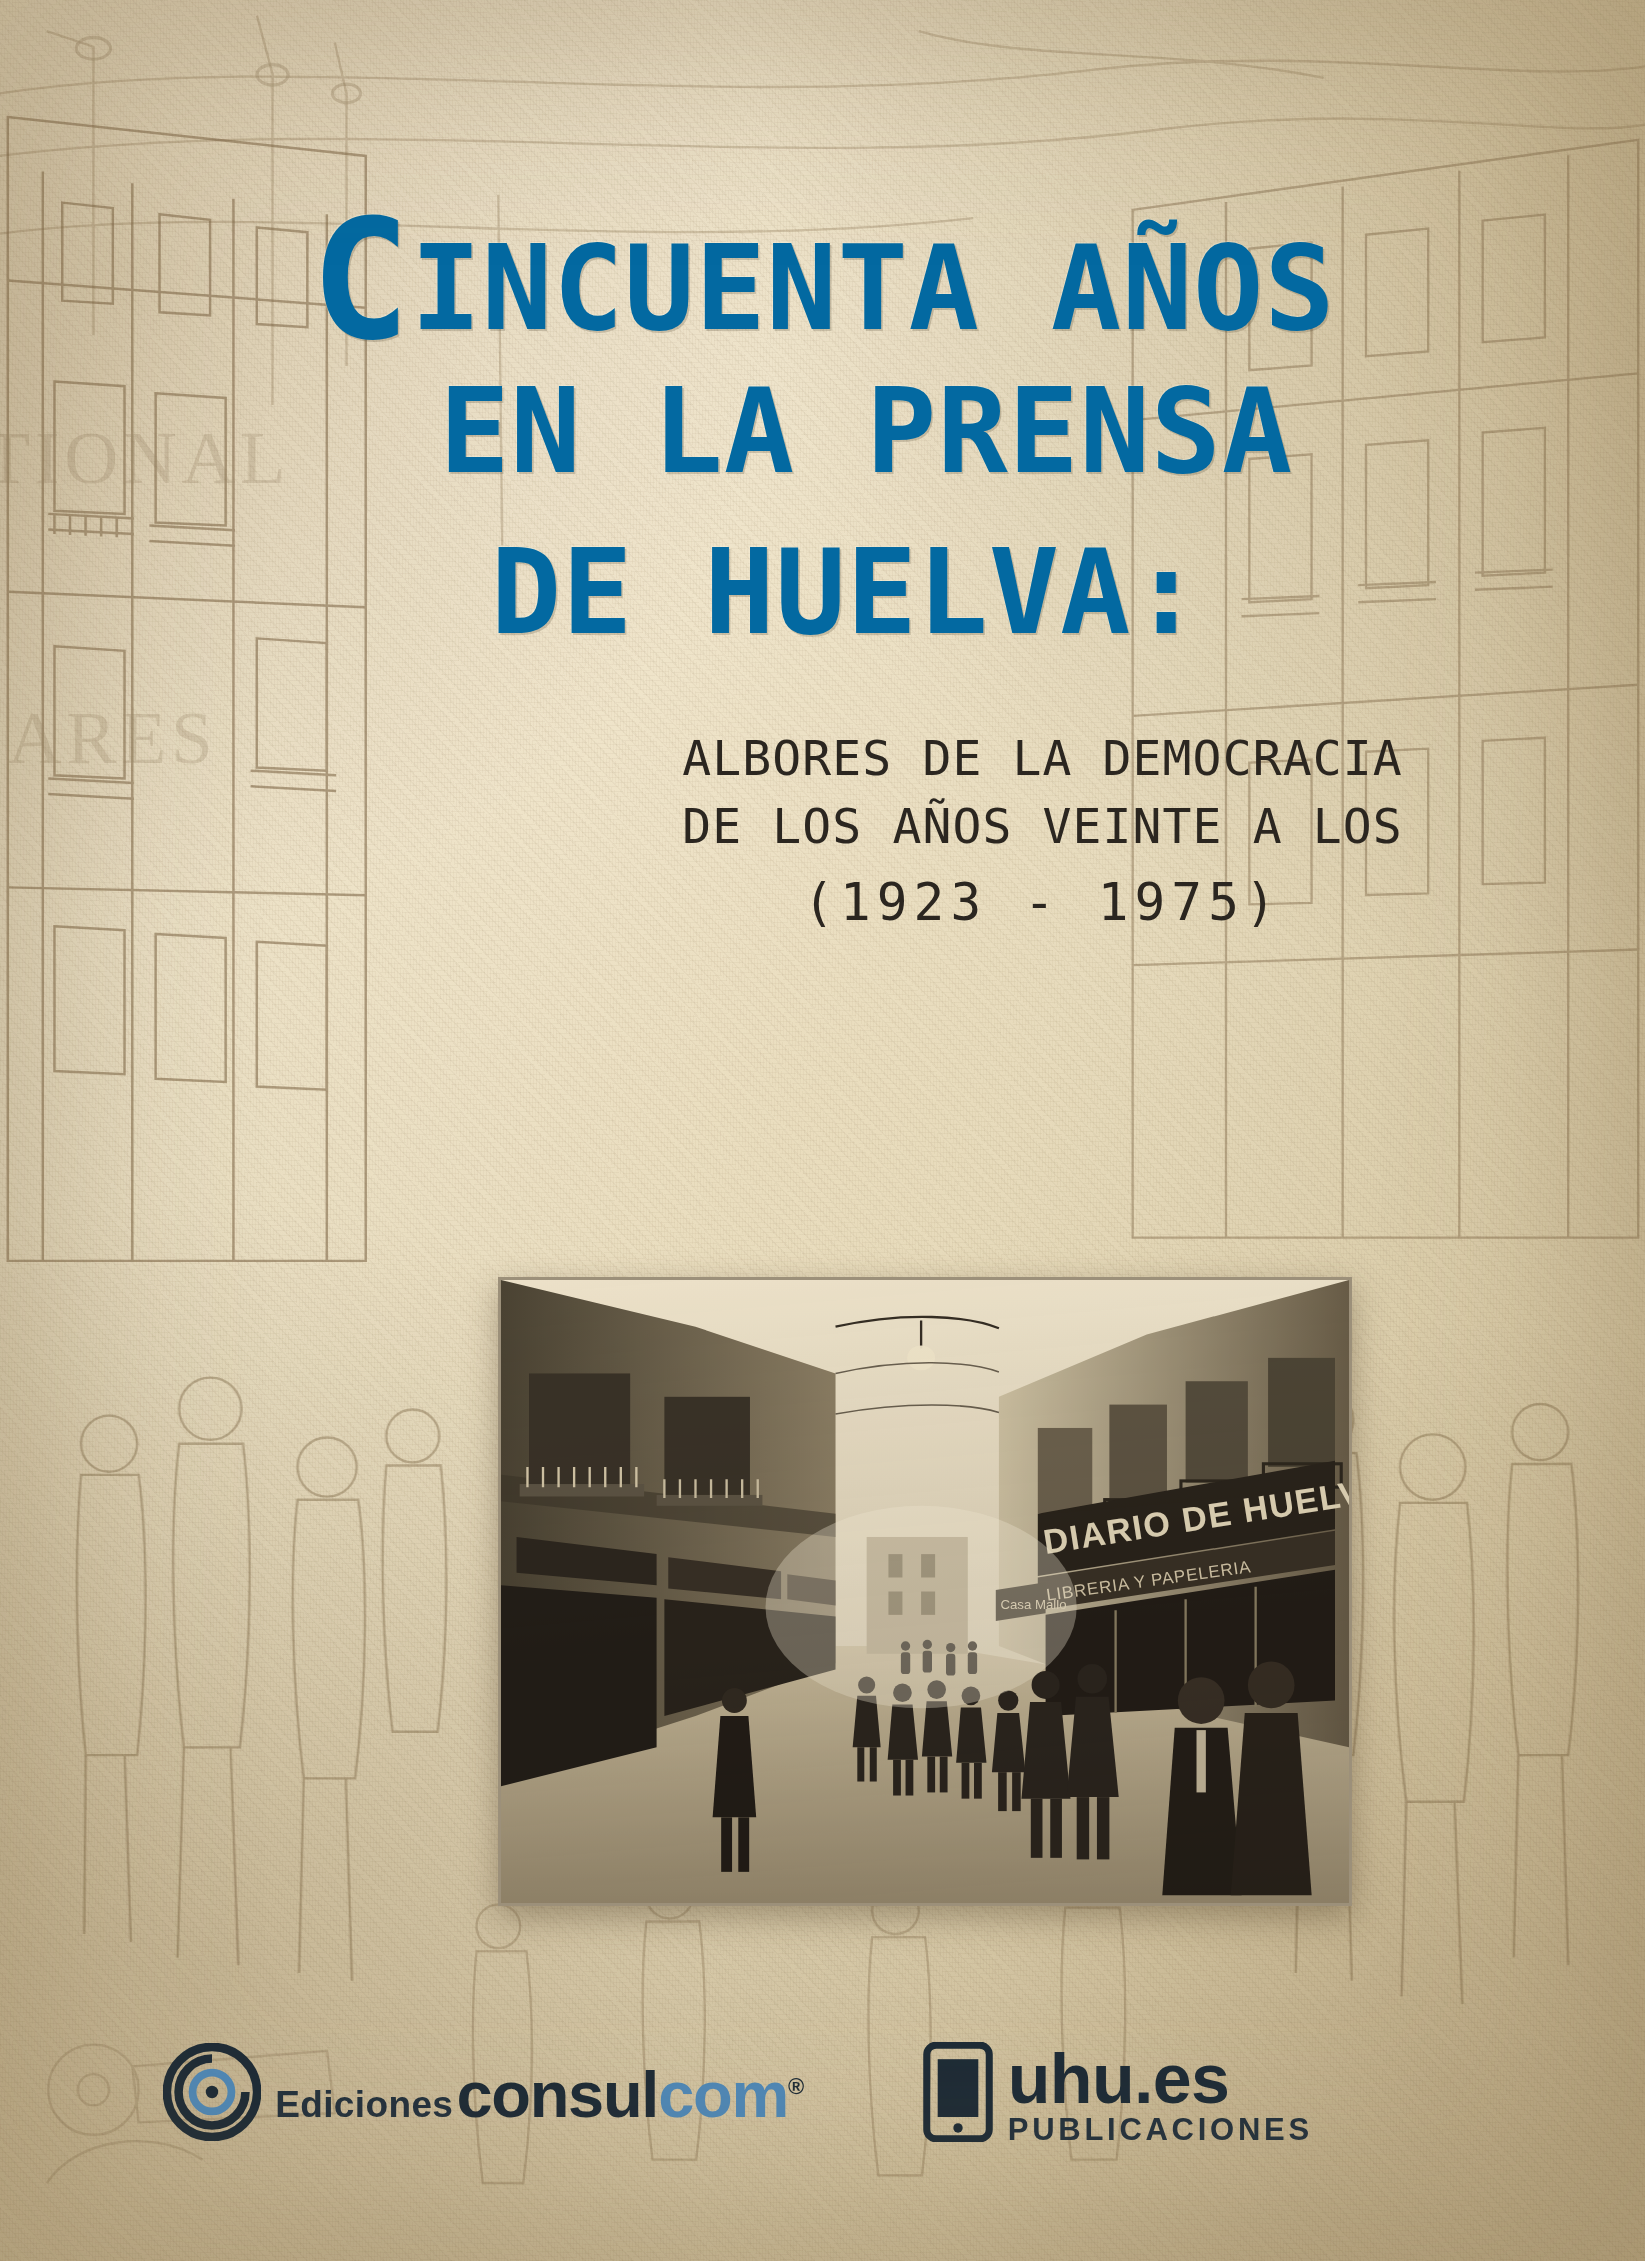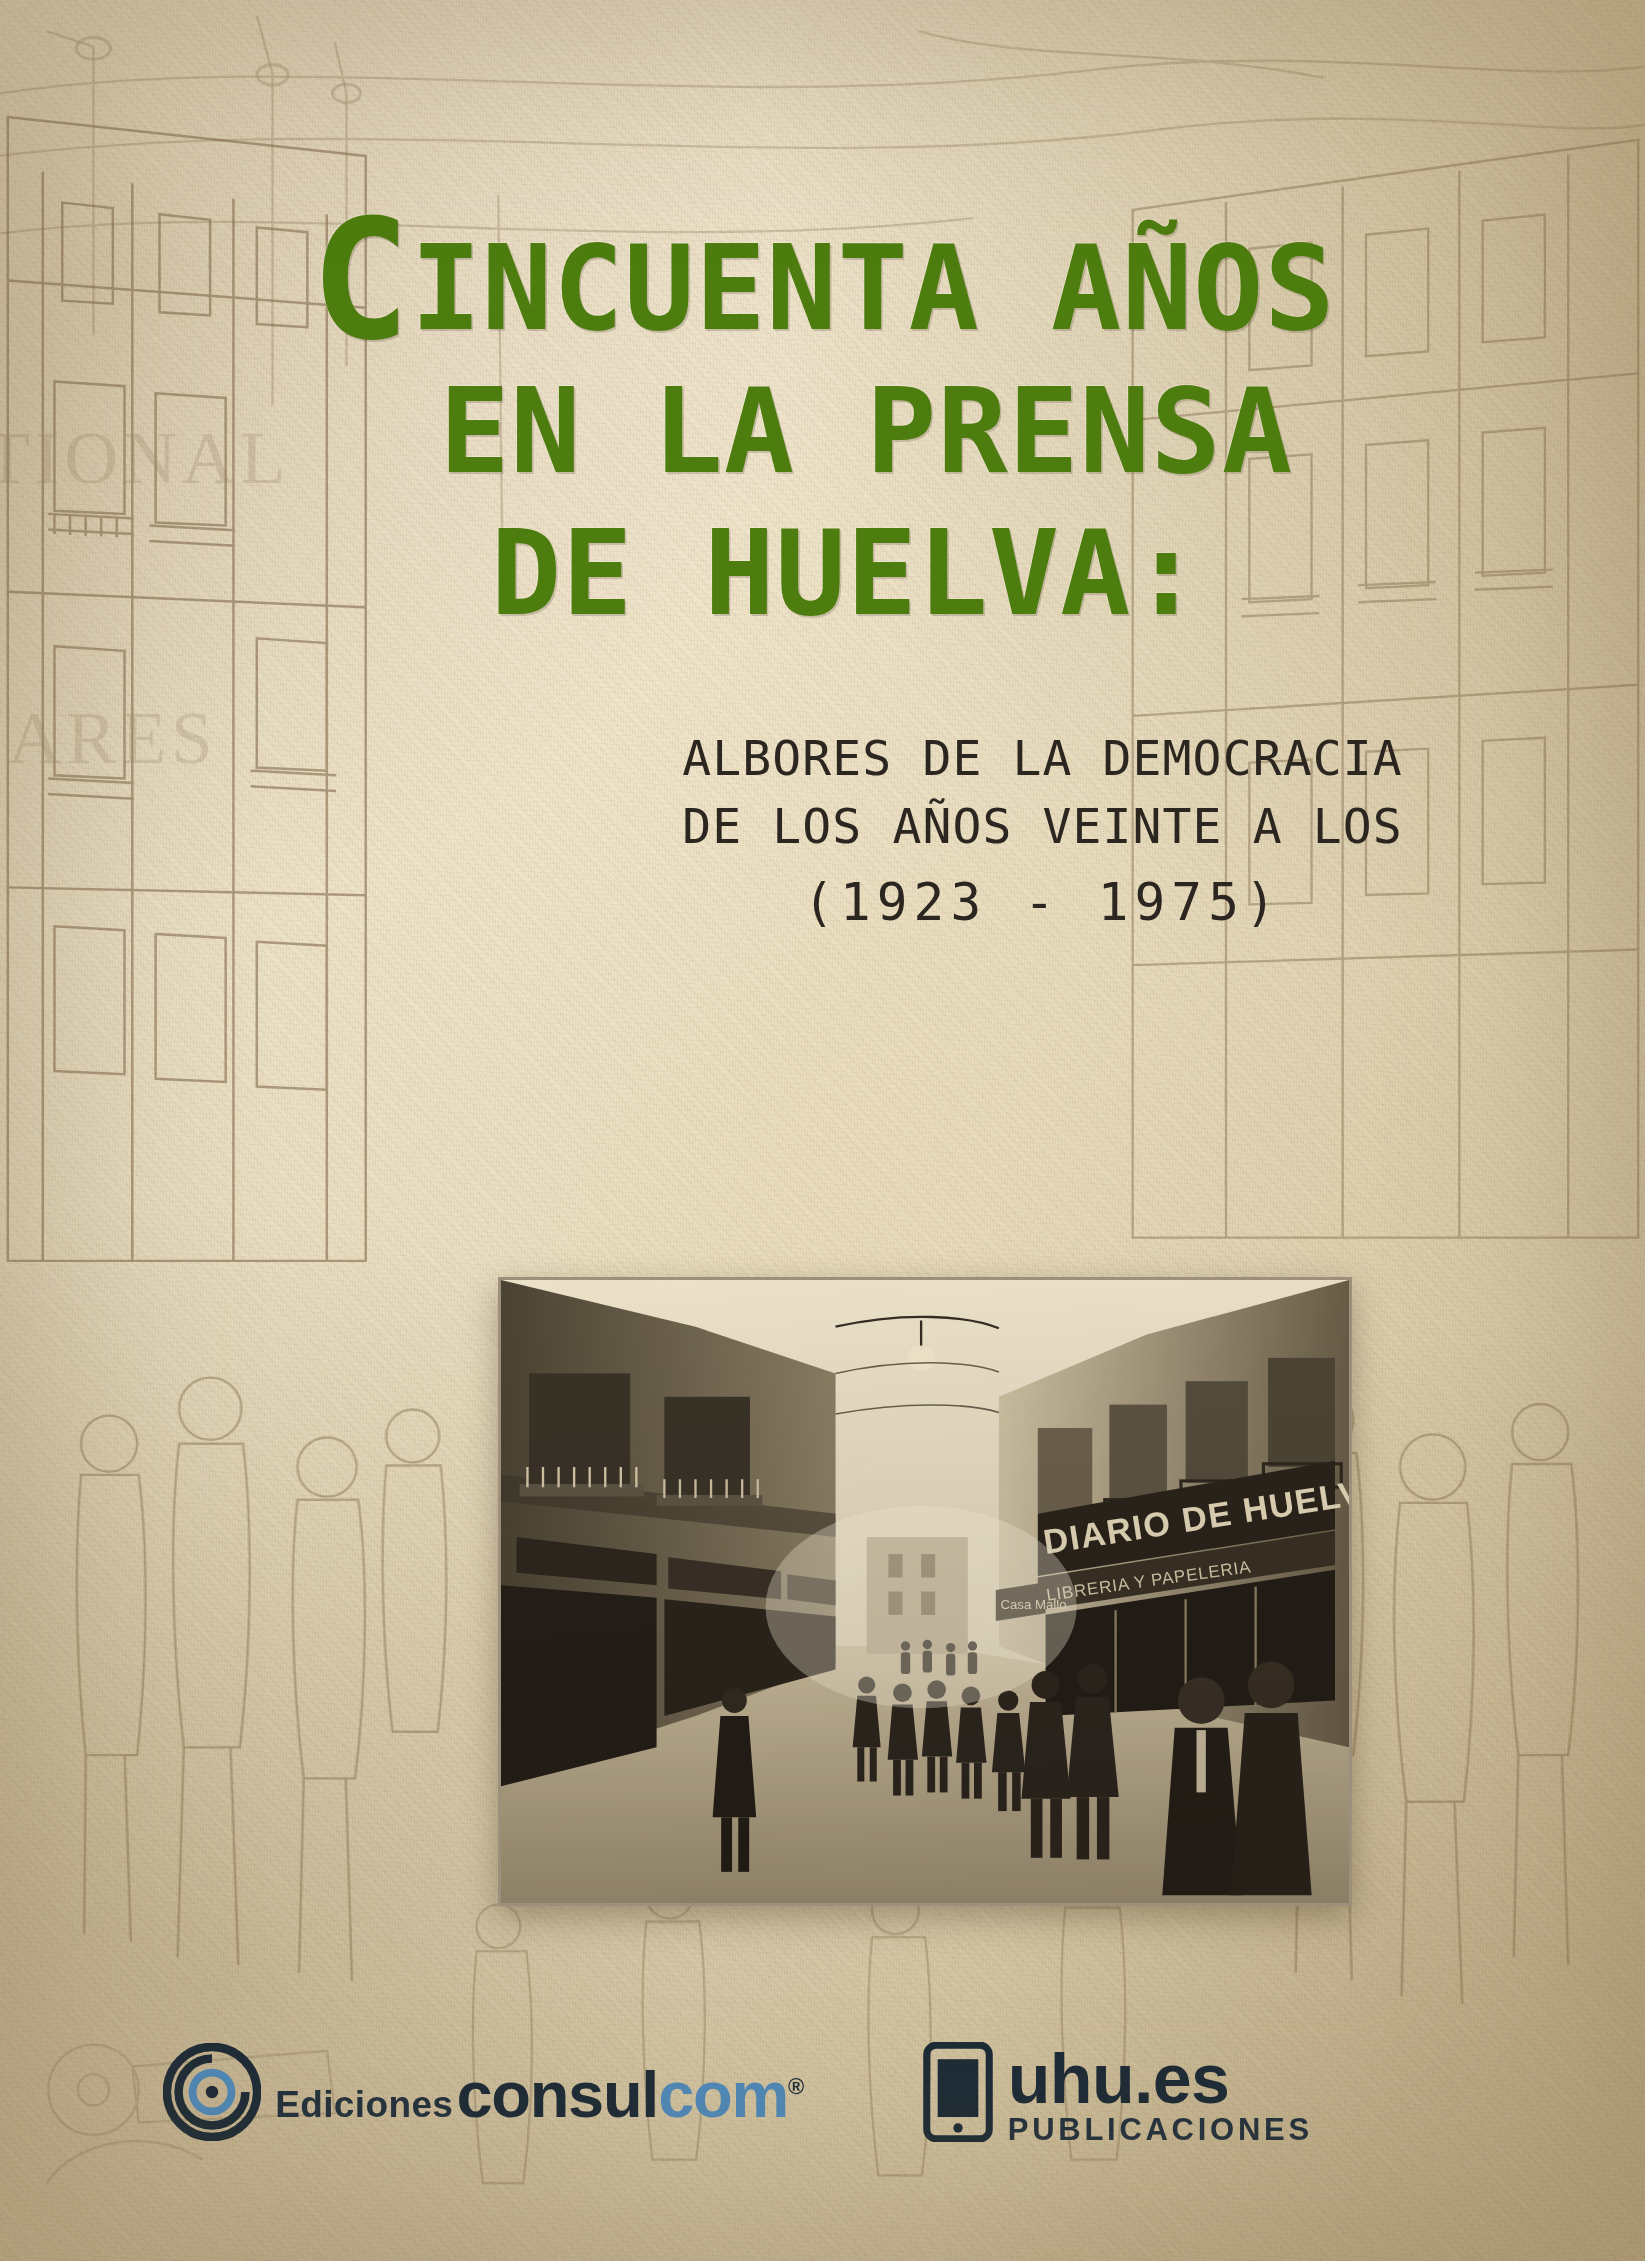"CINCUENTA AÑOS" .main-title { color: #4d7c0f -> #0369a1 }
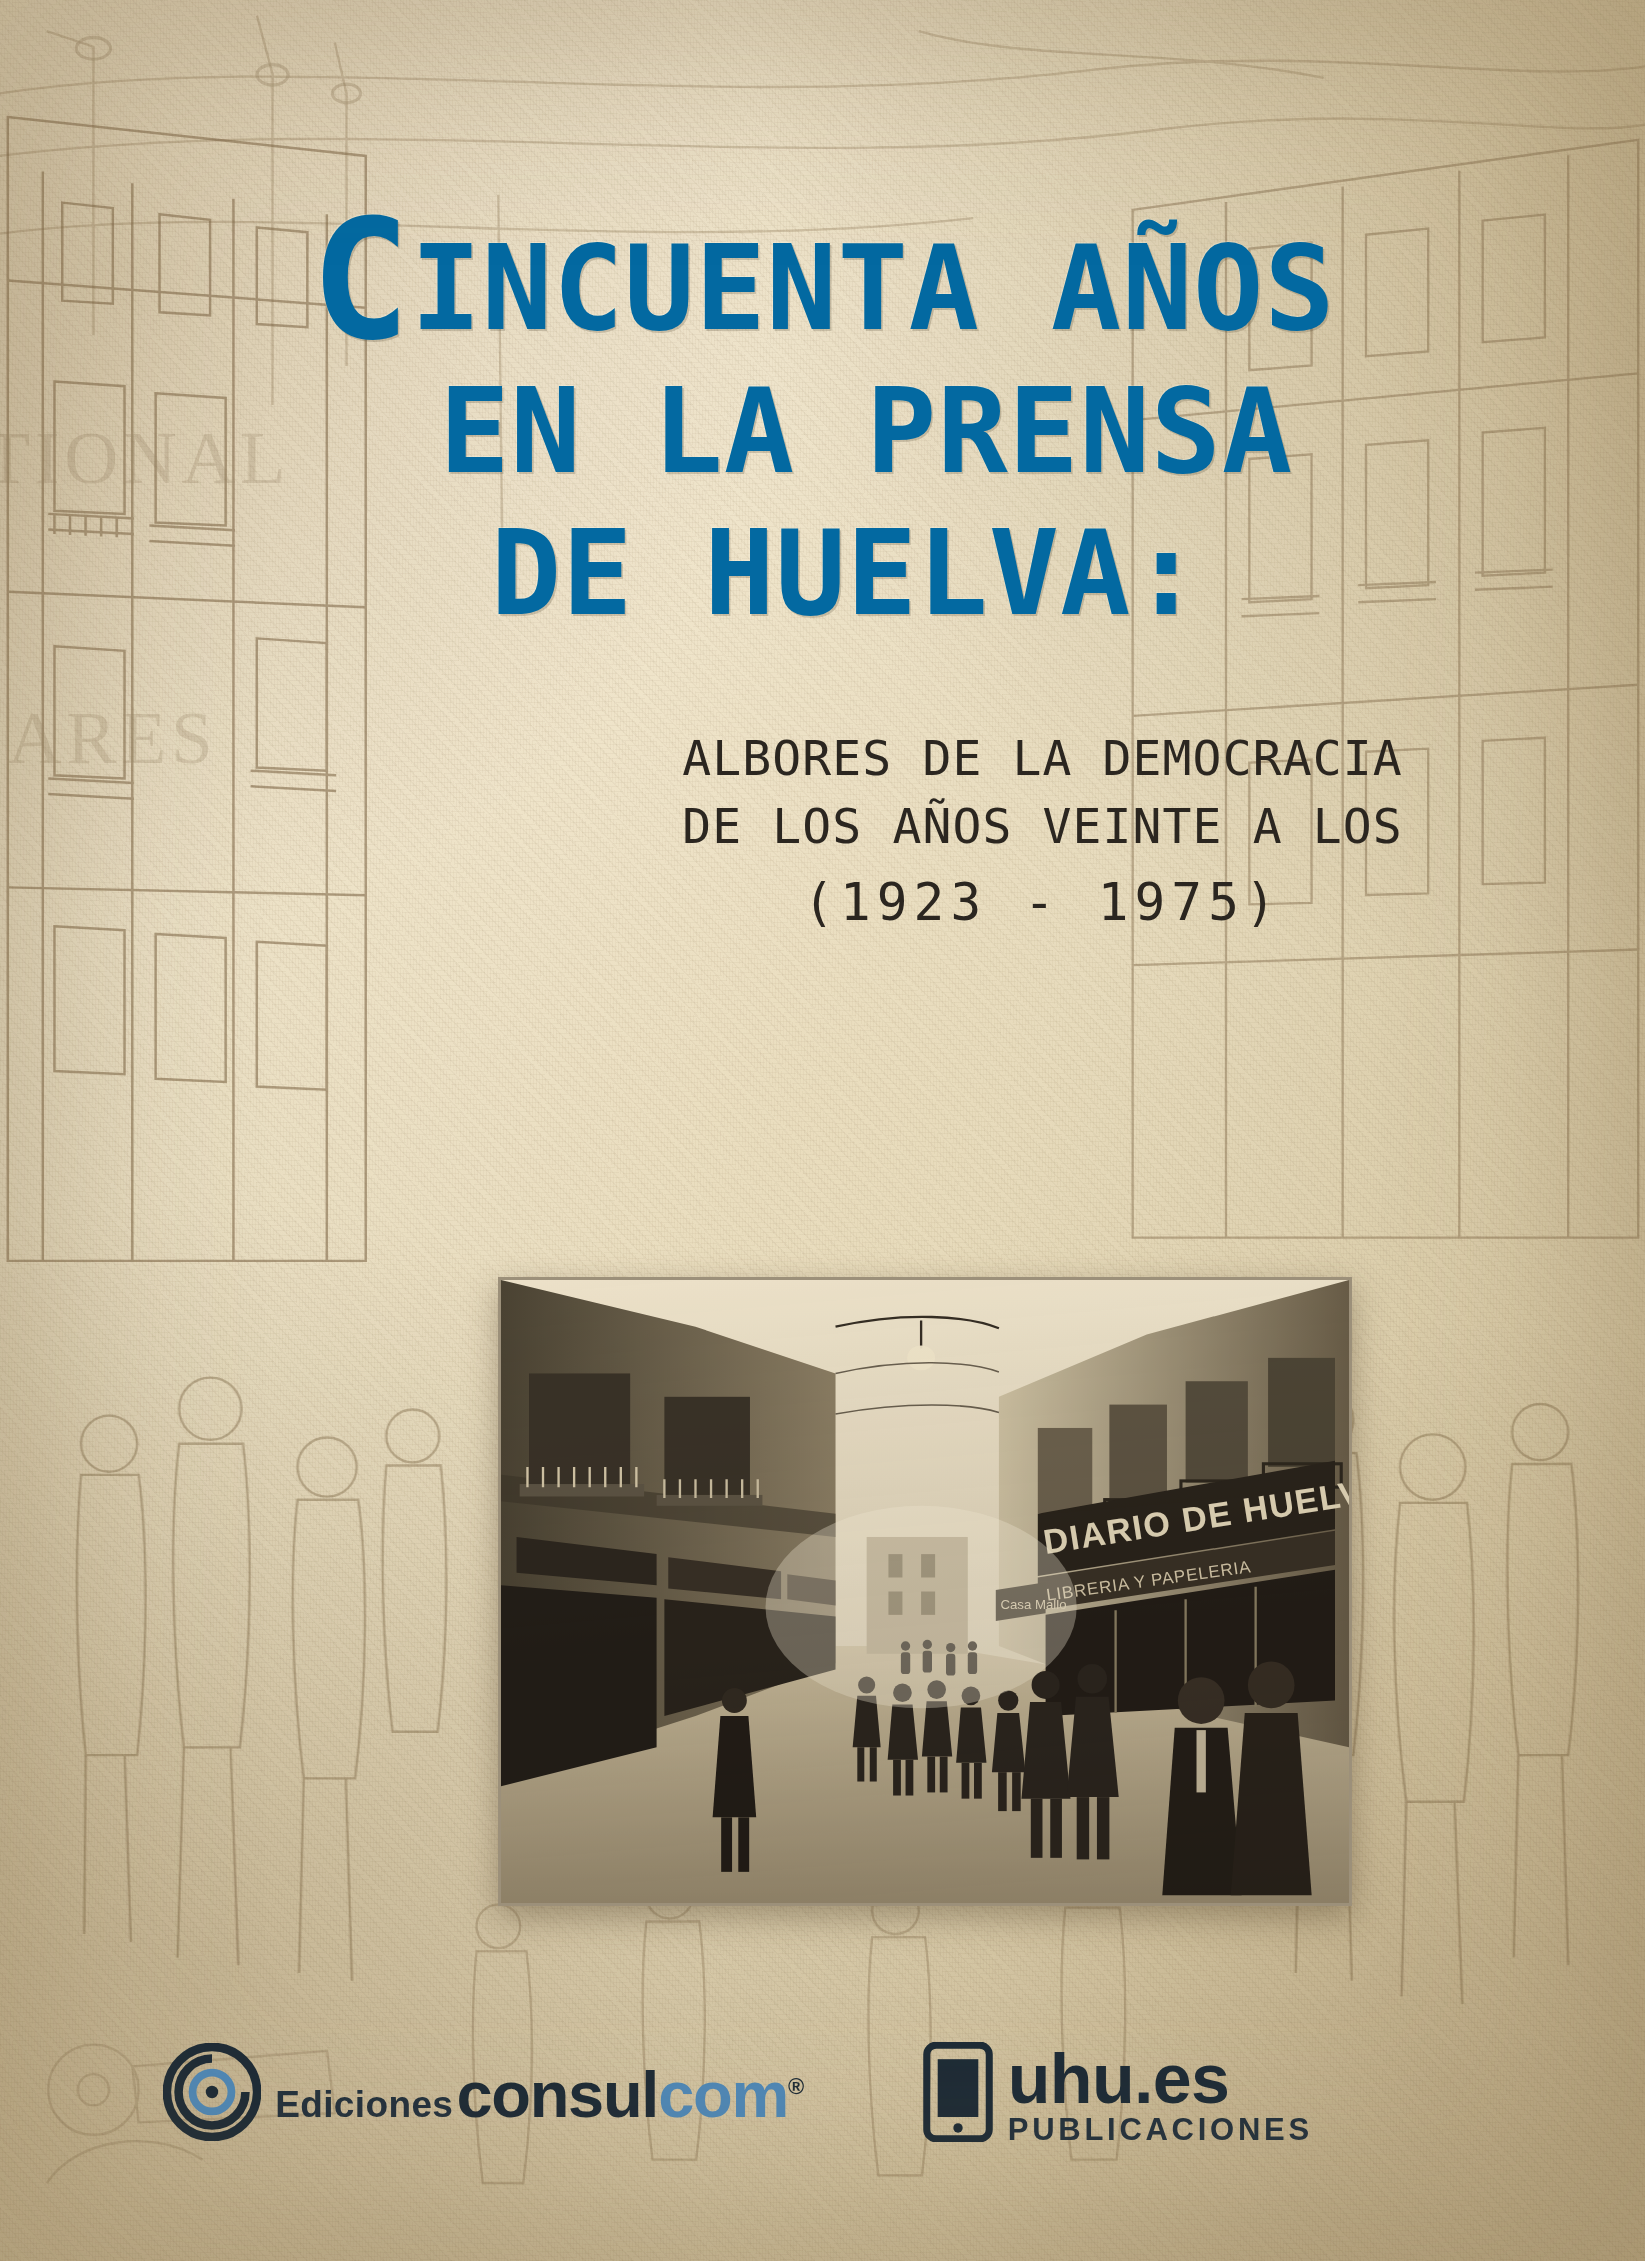"DE HUELVA:" .title-line-3 { margin-top: none -> 19px }
